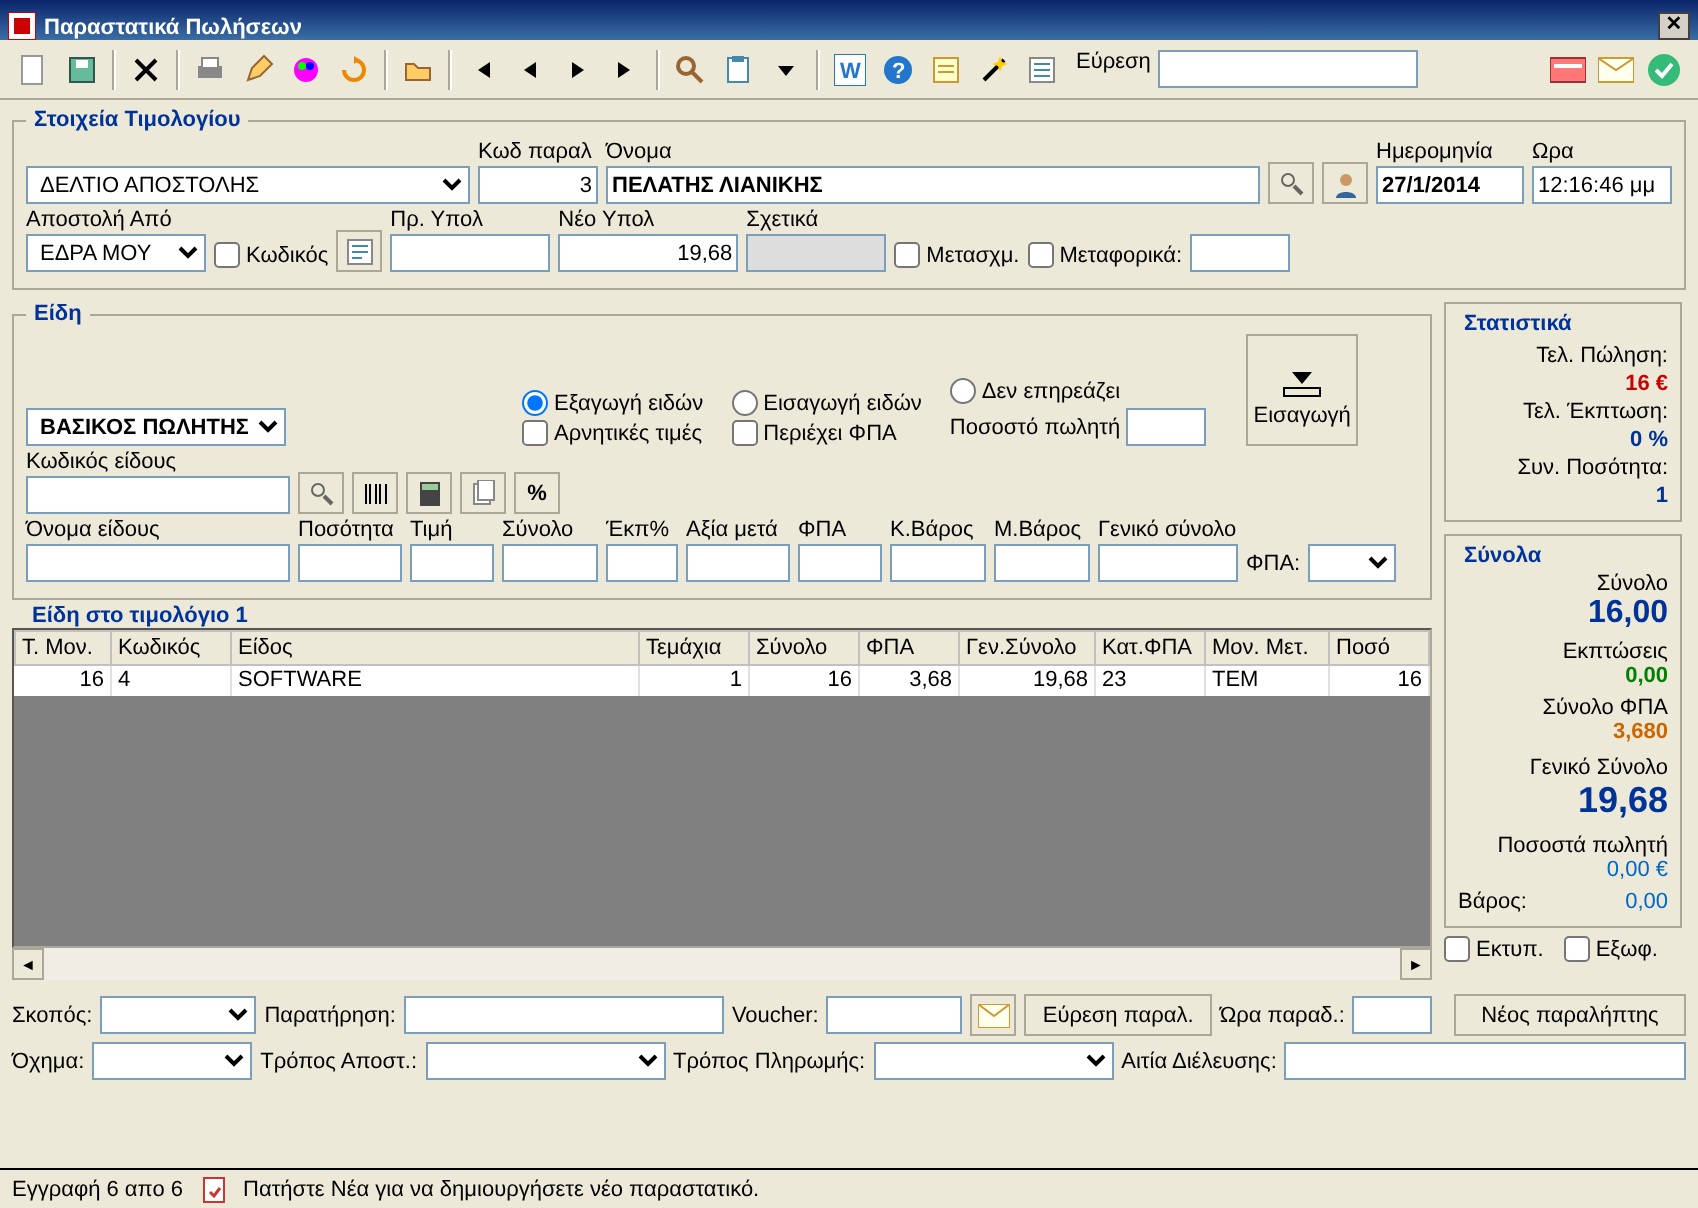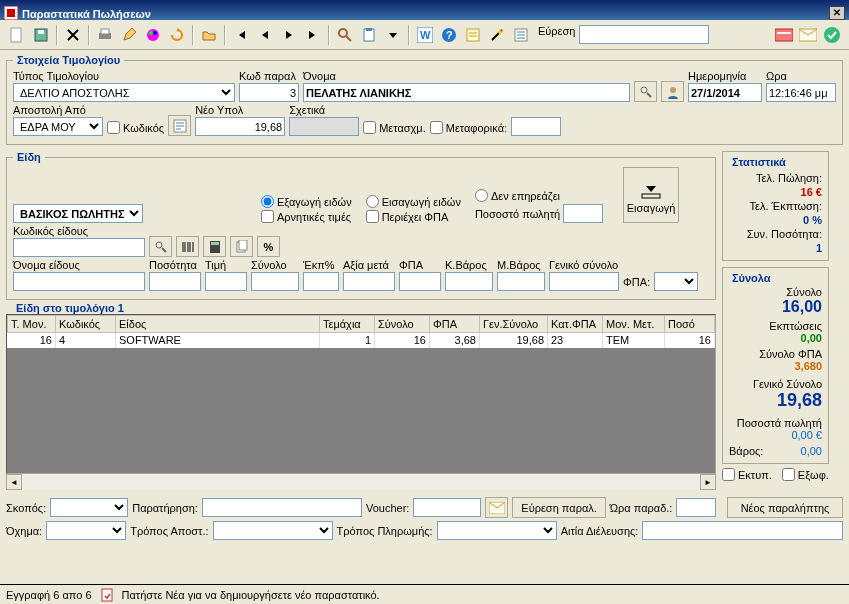"Τύπος Τιμολογίου" label { html: <label>Τύπος Τιμολογίου</label> -> none }
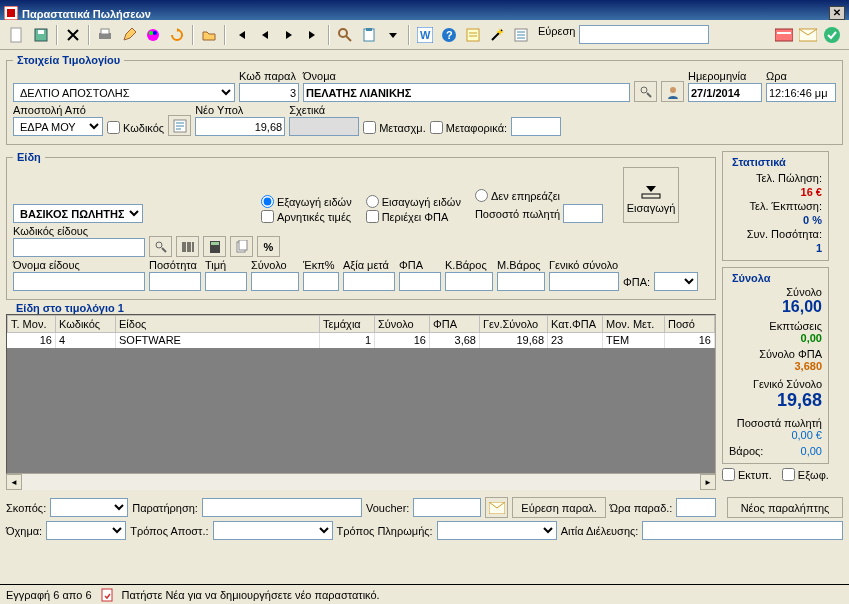"Πρ. Υπολ" div.field { html: none -> <div> <label>Πρ. Υπολ</label> <input> </div> }
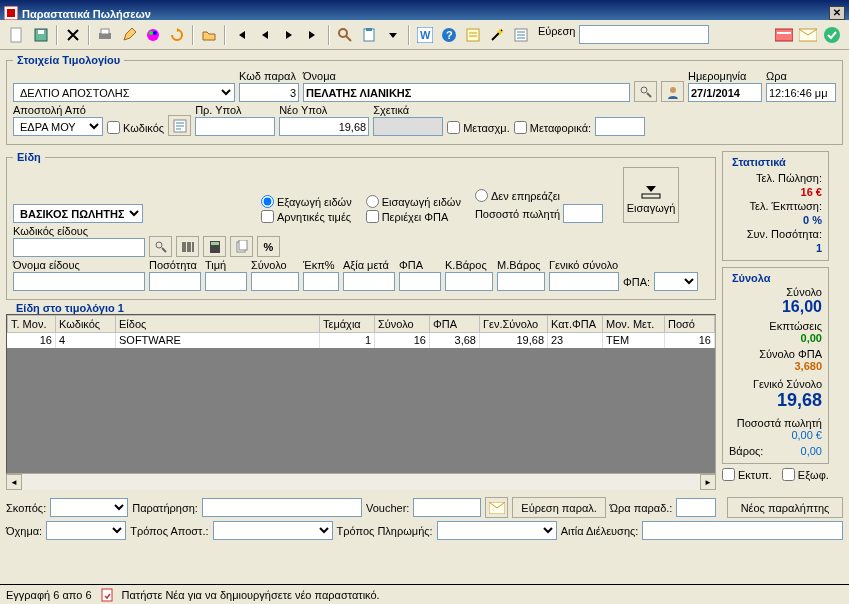"Στατιστικά" .stats-box { margin: 4px 16px 0 0 -> 4px 4px 0 0 }
